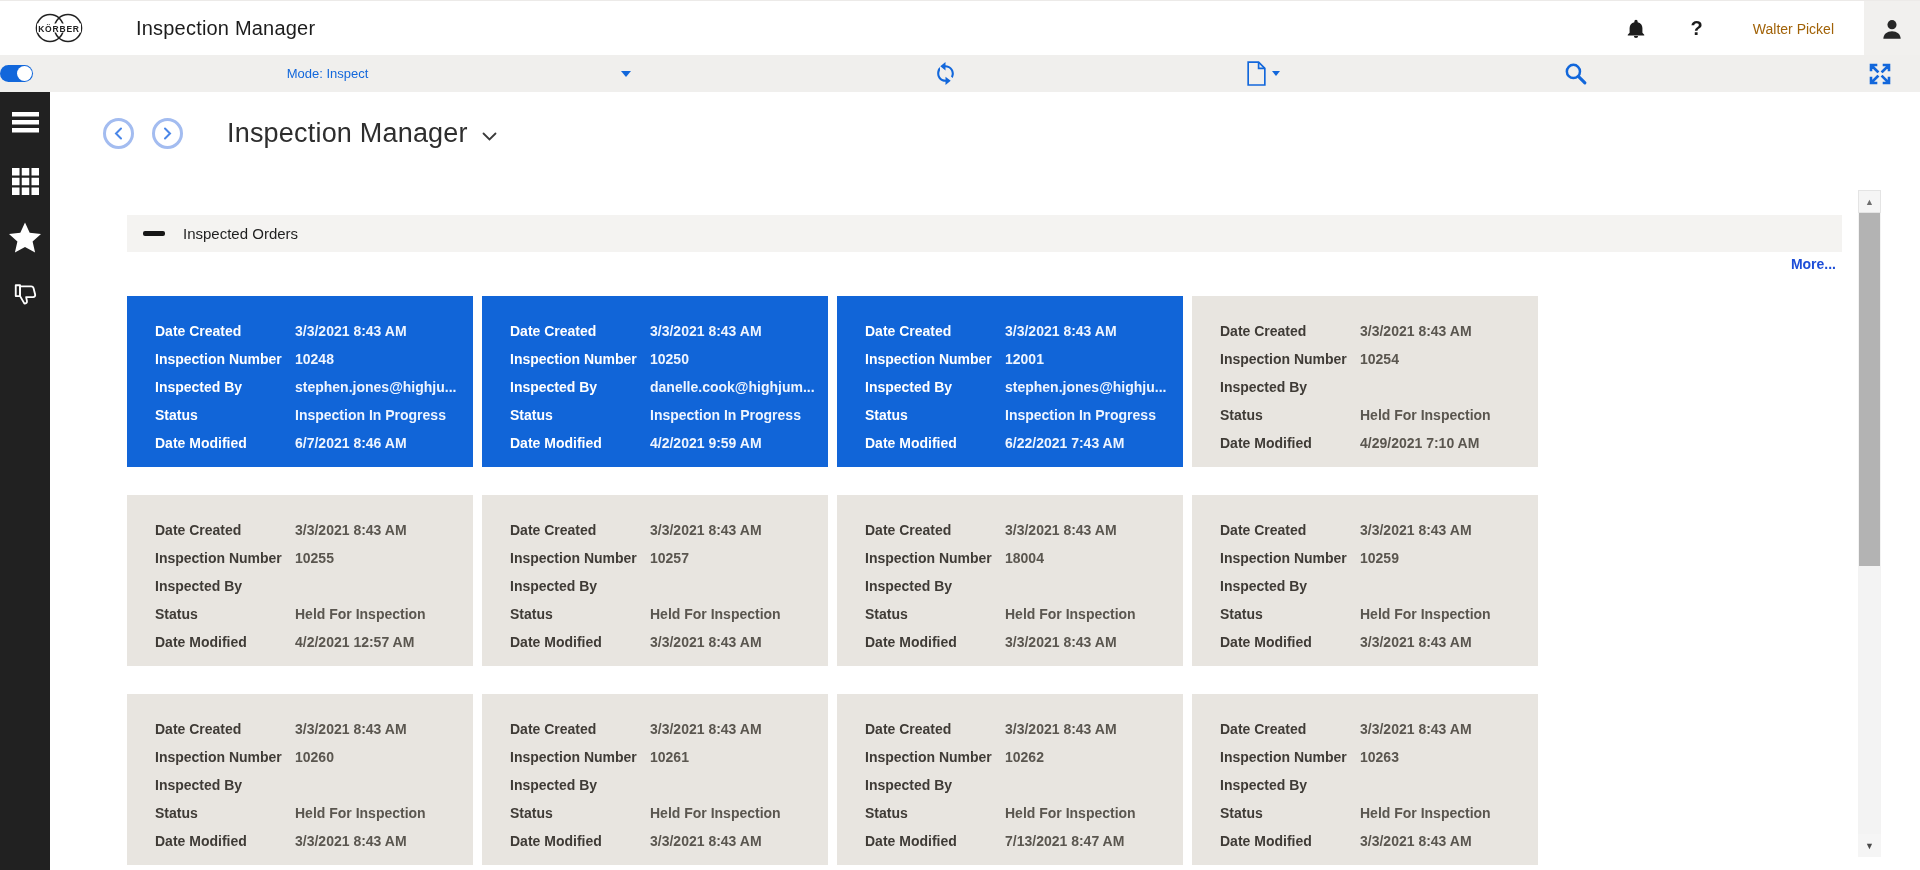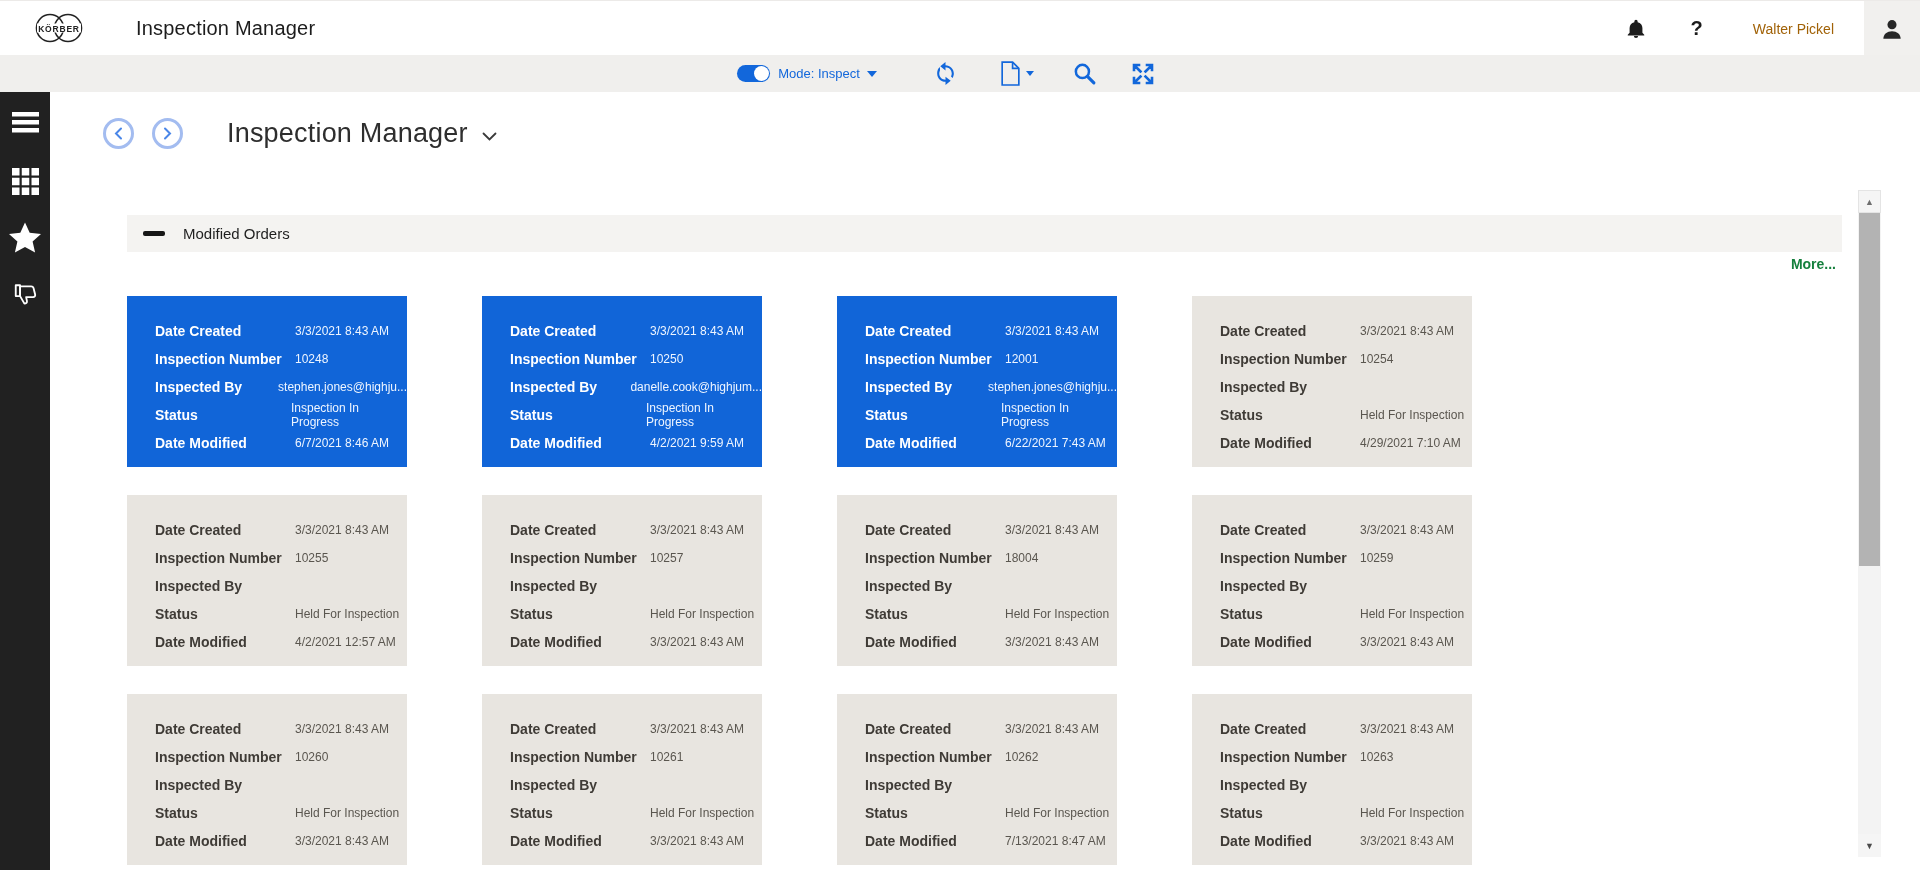"Mode: Inspect" .toolbar { justify-content: center -> space-between }
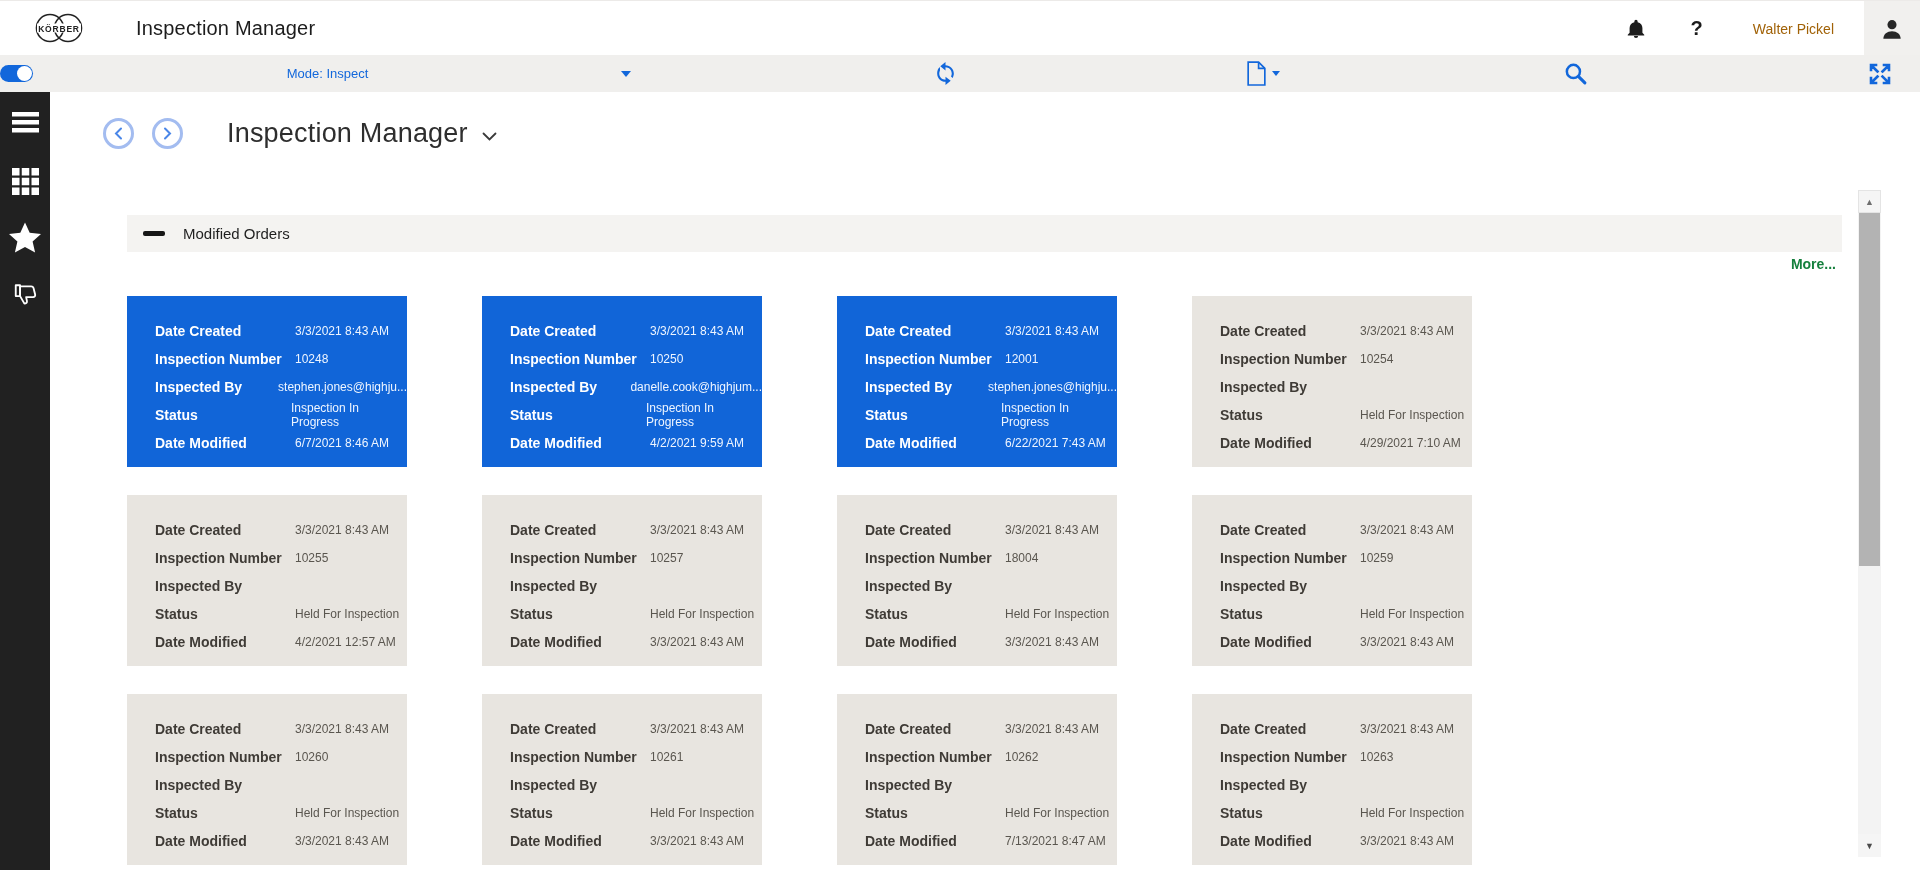"Modified Orders" div.section-title { text: Modified -> Inspected }
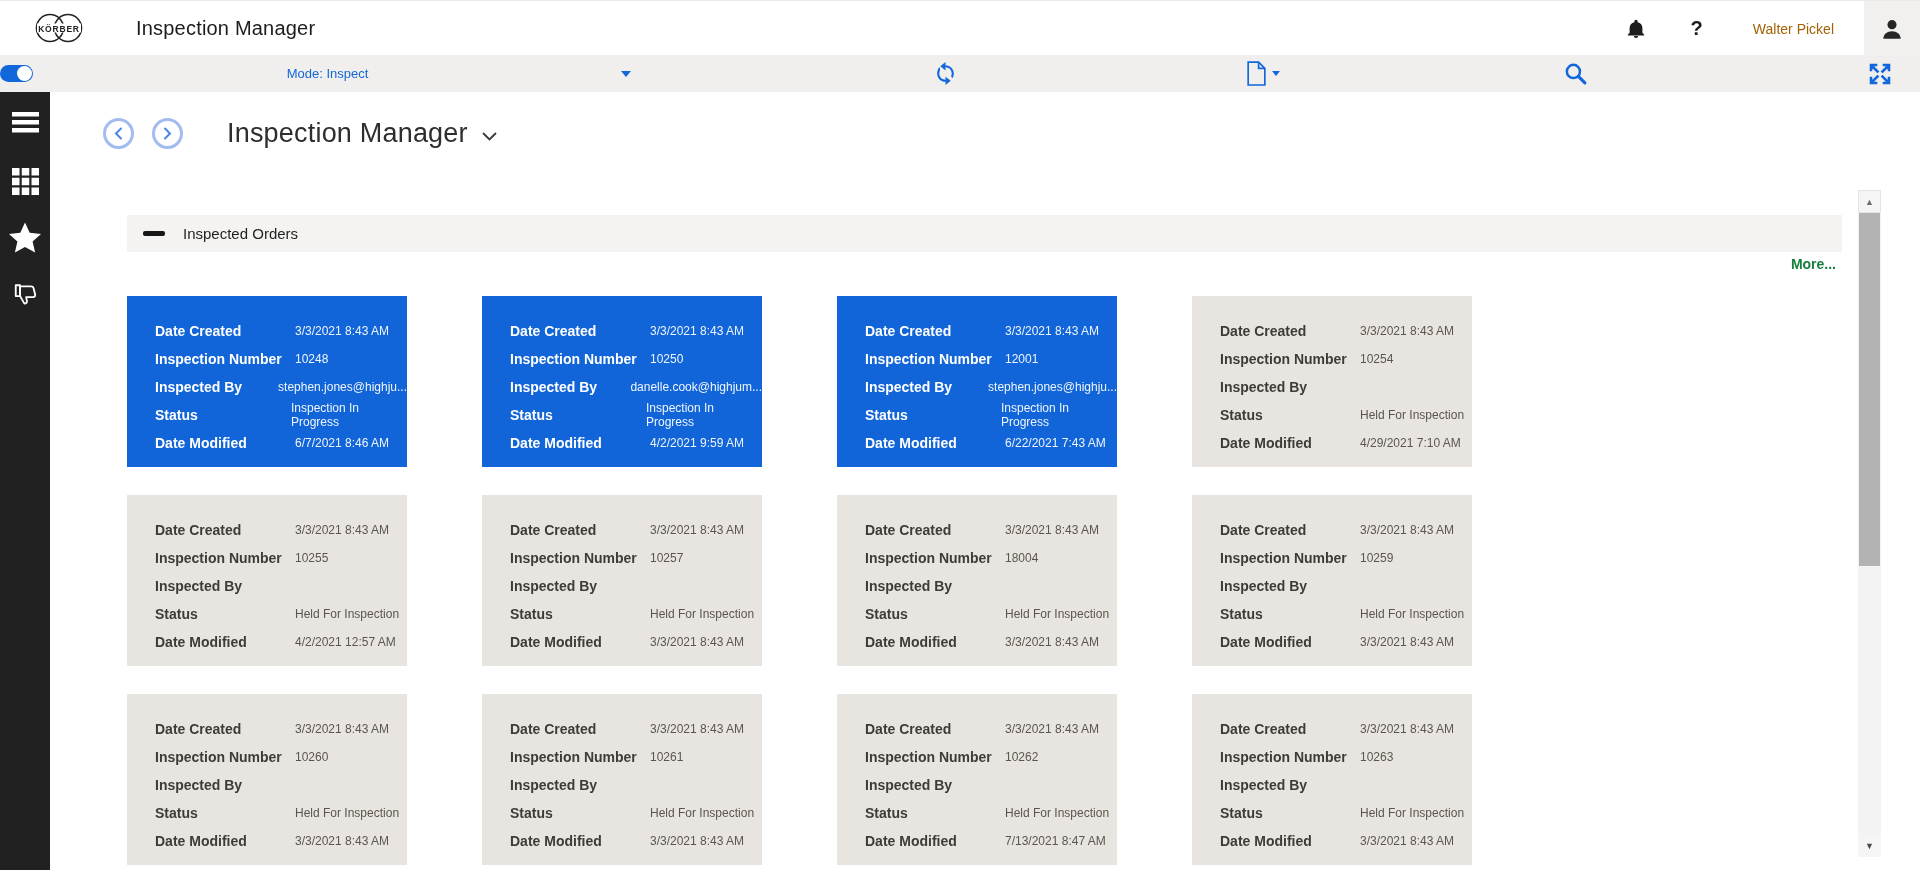"More..." .more-link { color: #15803d -> #1d4ed8 }
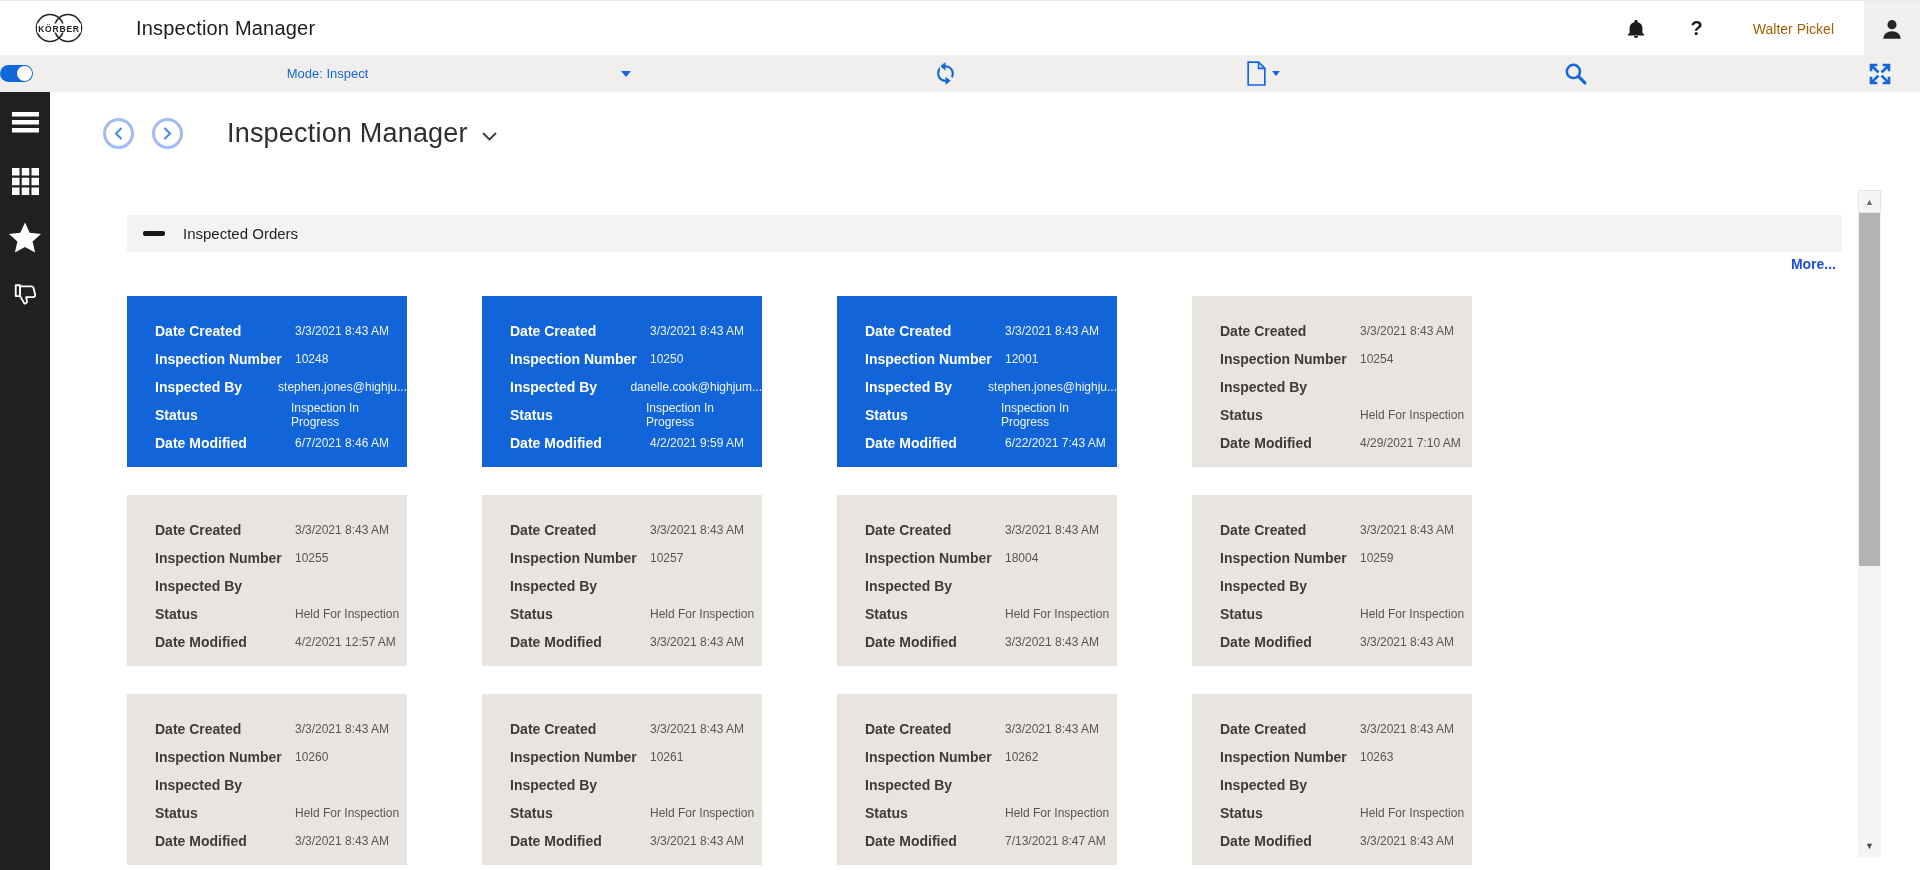"Date Created" .card { width: 280px -> 346px }
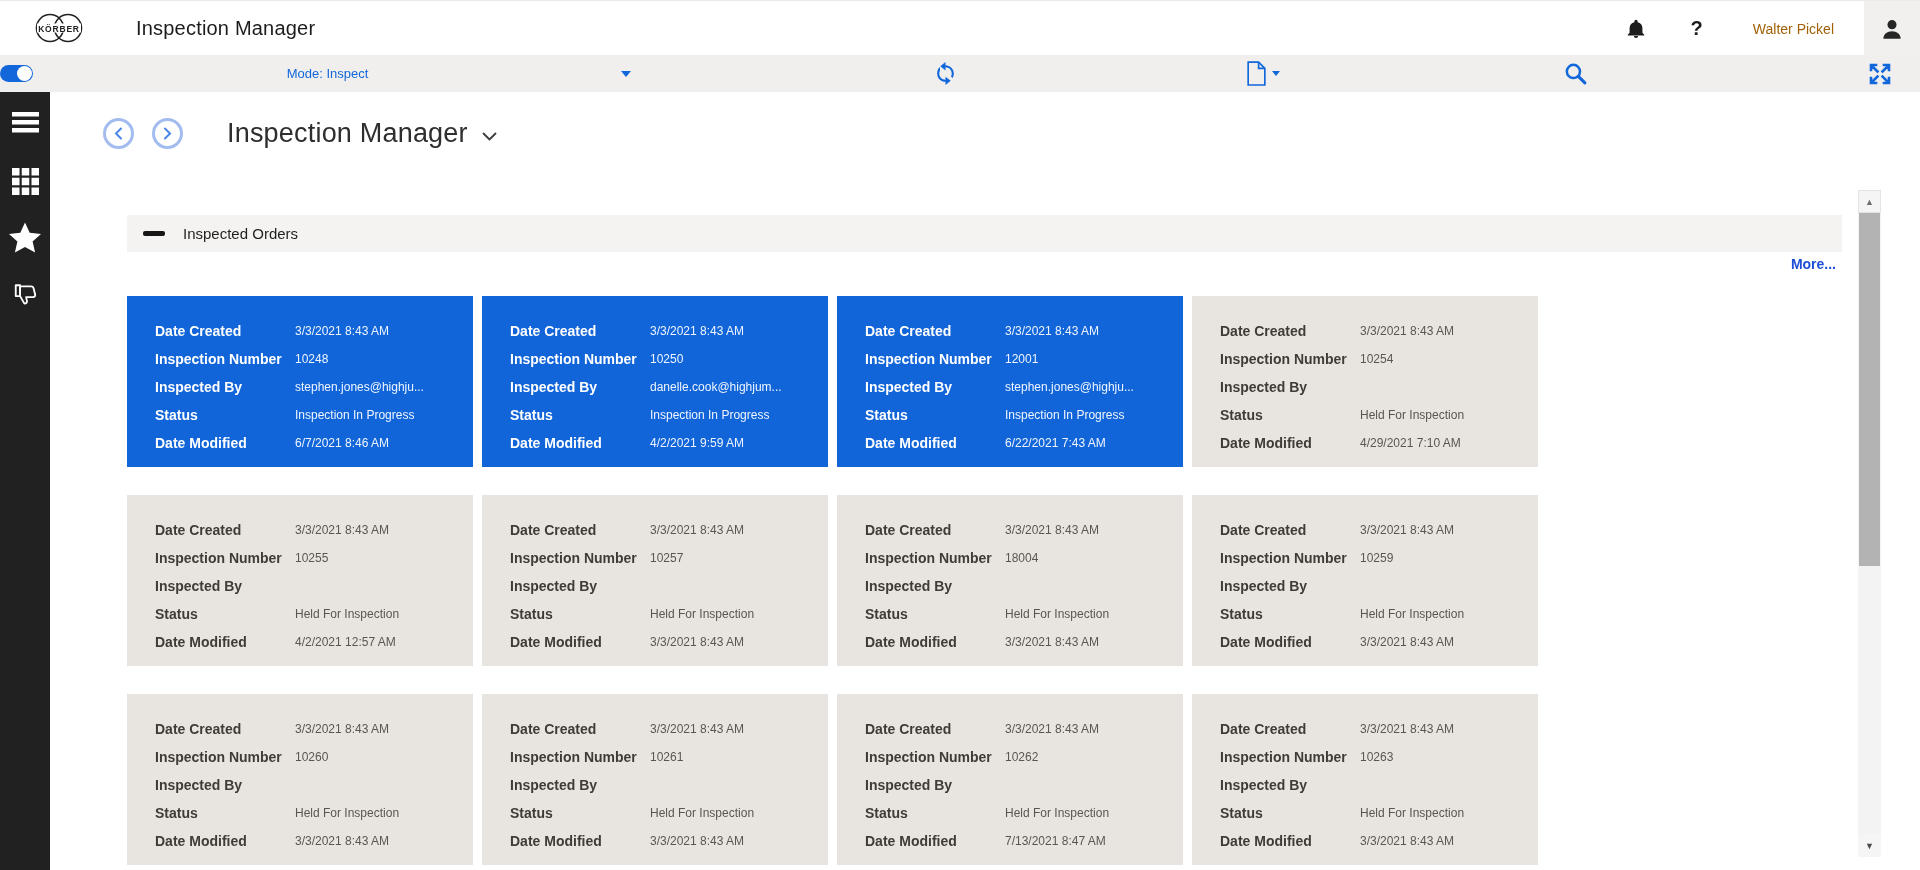"3/3/2021 8:43 AM" .card .cvalue { font-size: 12px -> 14px; font-weight: none -> bold }
